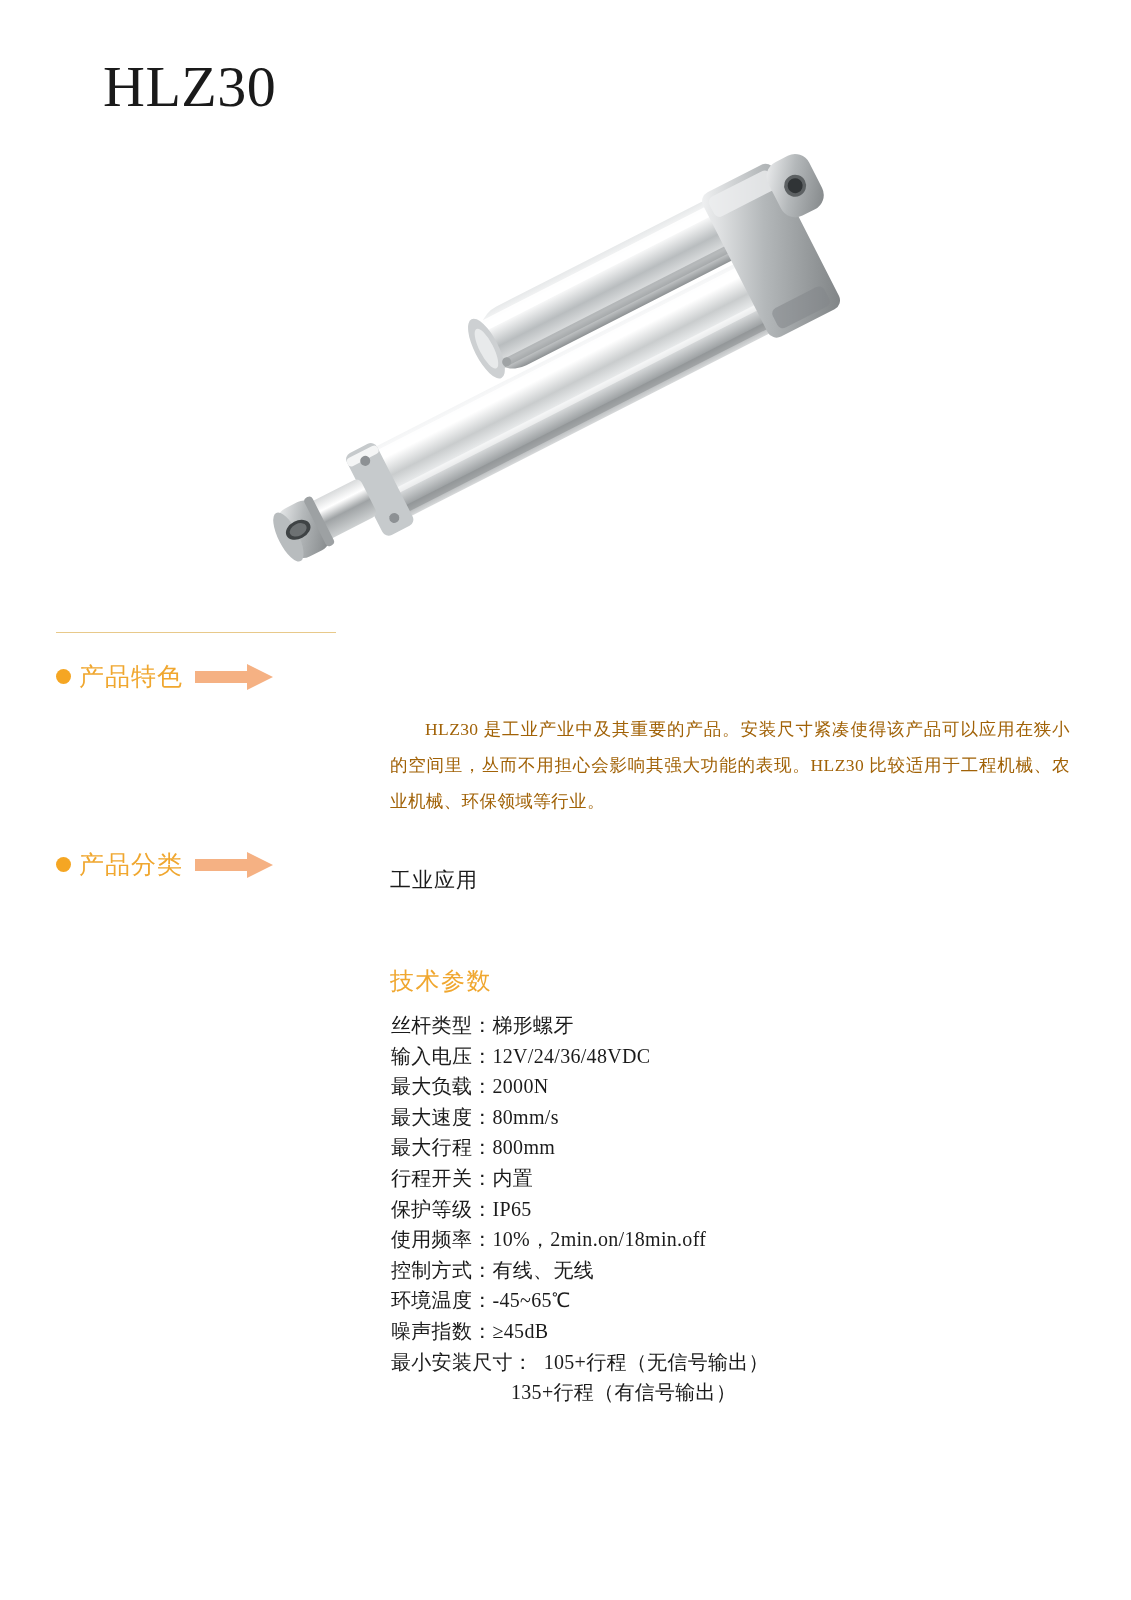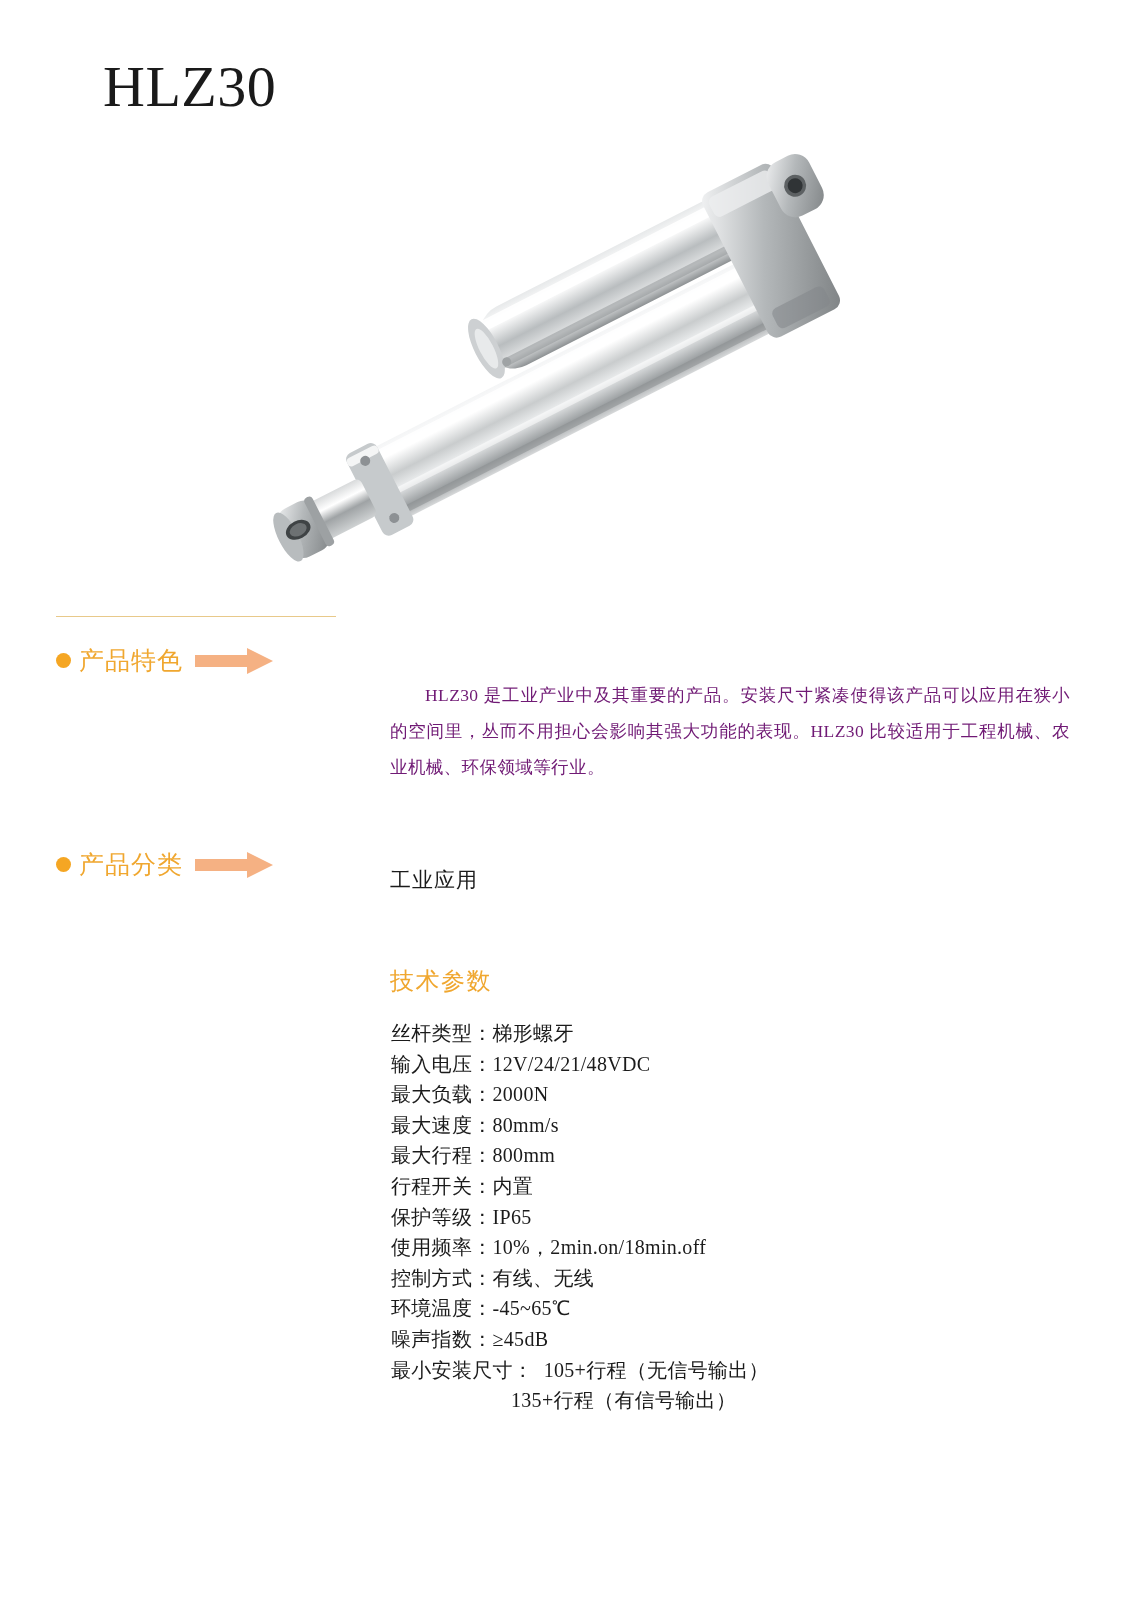"产品特色" div.section-label { top: 644px -> 660px }
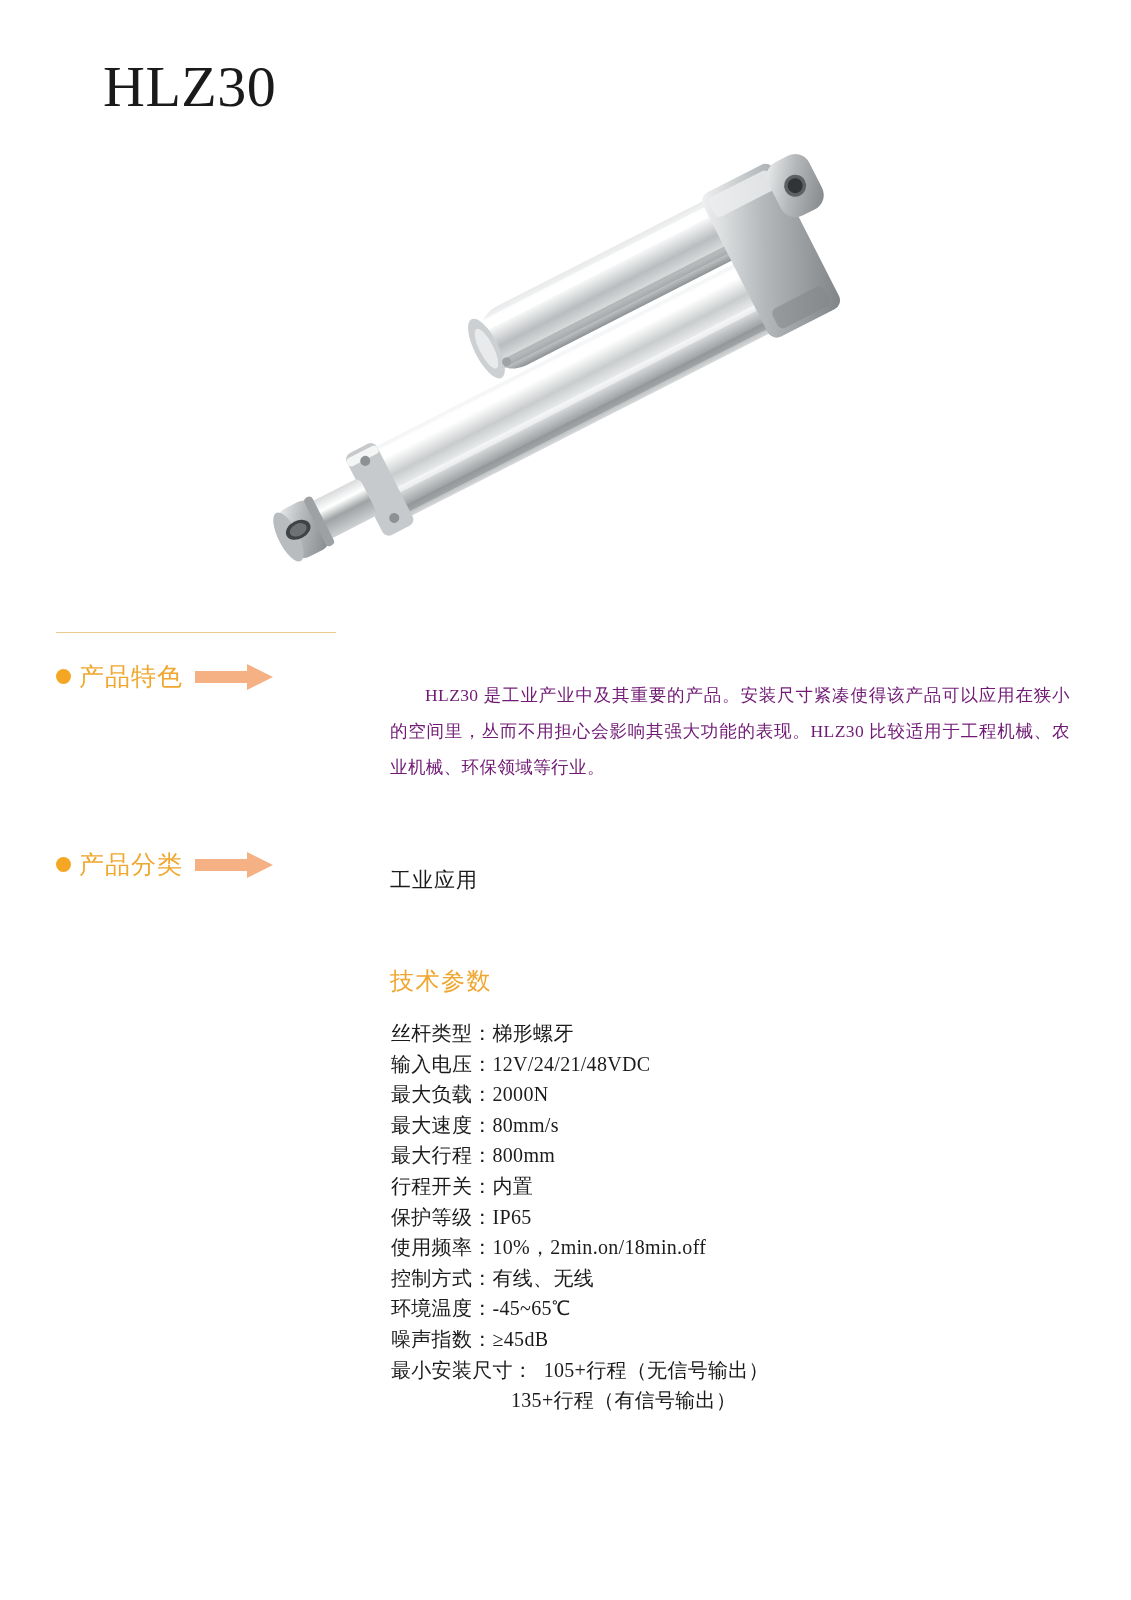"HLZ30 是工业产业中及其重要的产品。安装尺寸紧凑使得该产品可以应用在狭小的空间里，丛而不用担心会影响其强大功能的表现。HLZ30" .feature-paragraph { color: #701a75 -> #a16207; top: 678px -> 712px }
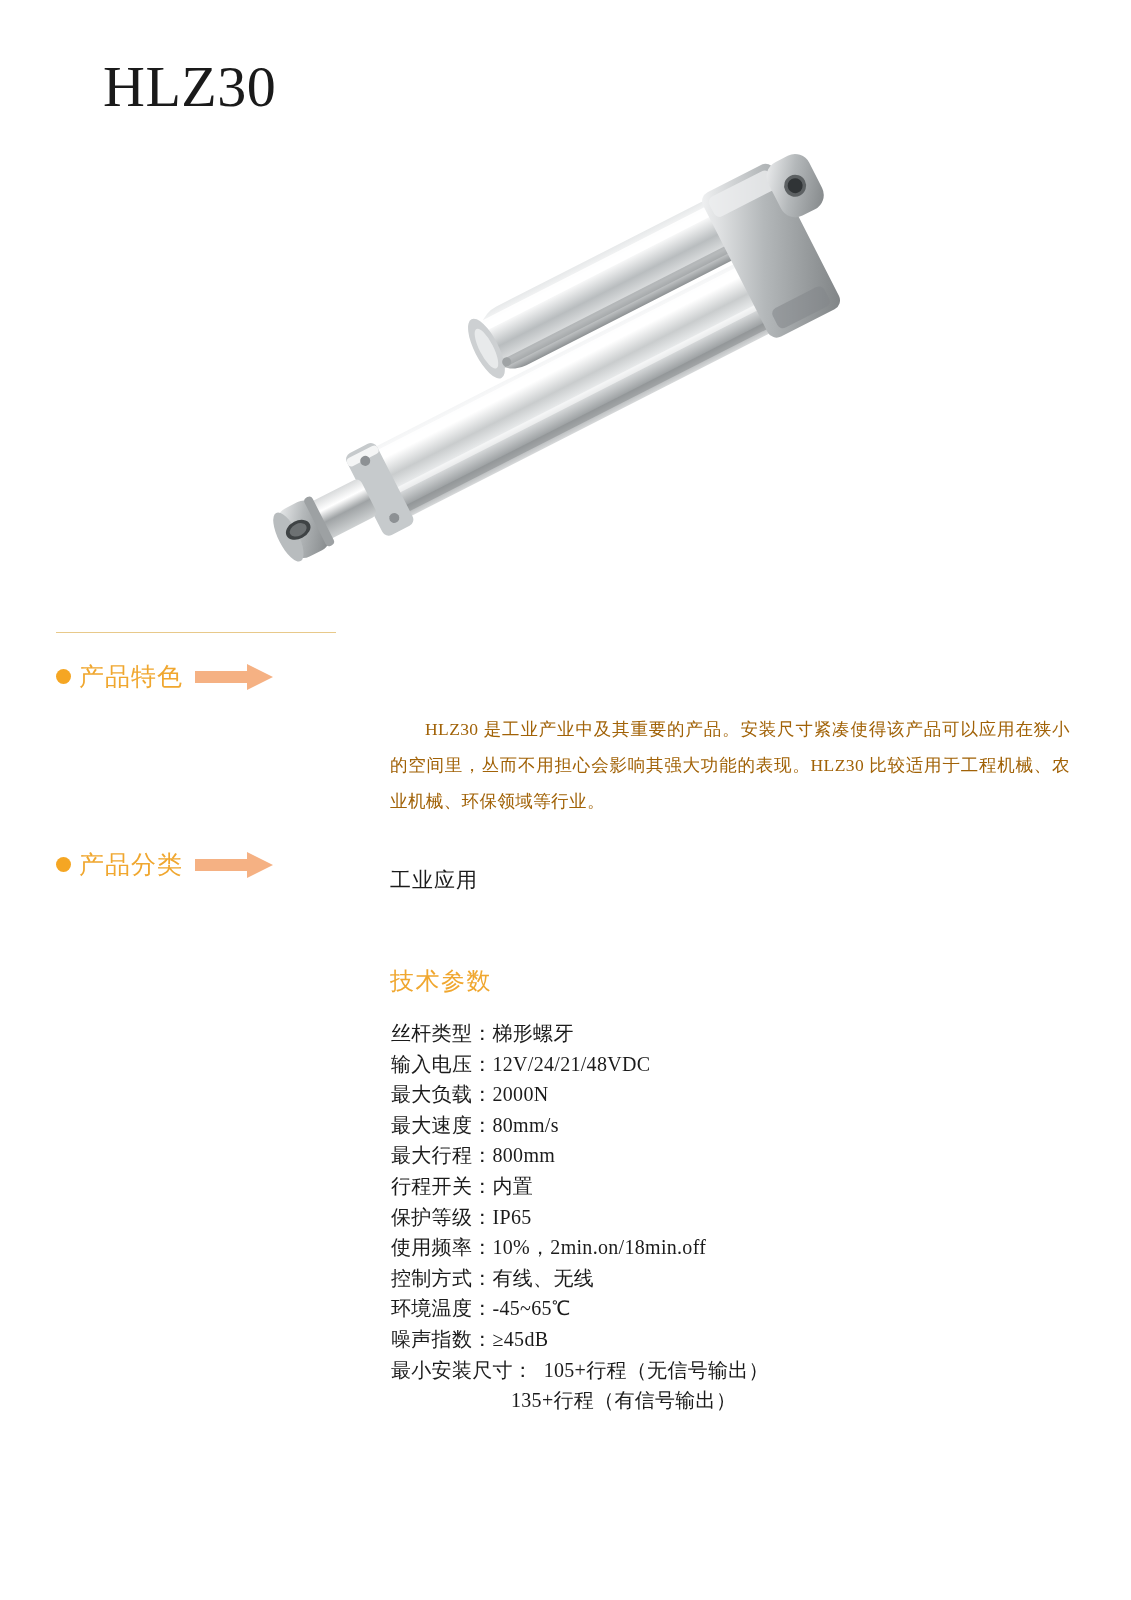"丝杆类型：梯形螺牙" .spec-list { margin-top: 8px -> none }
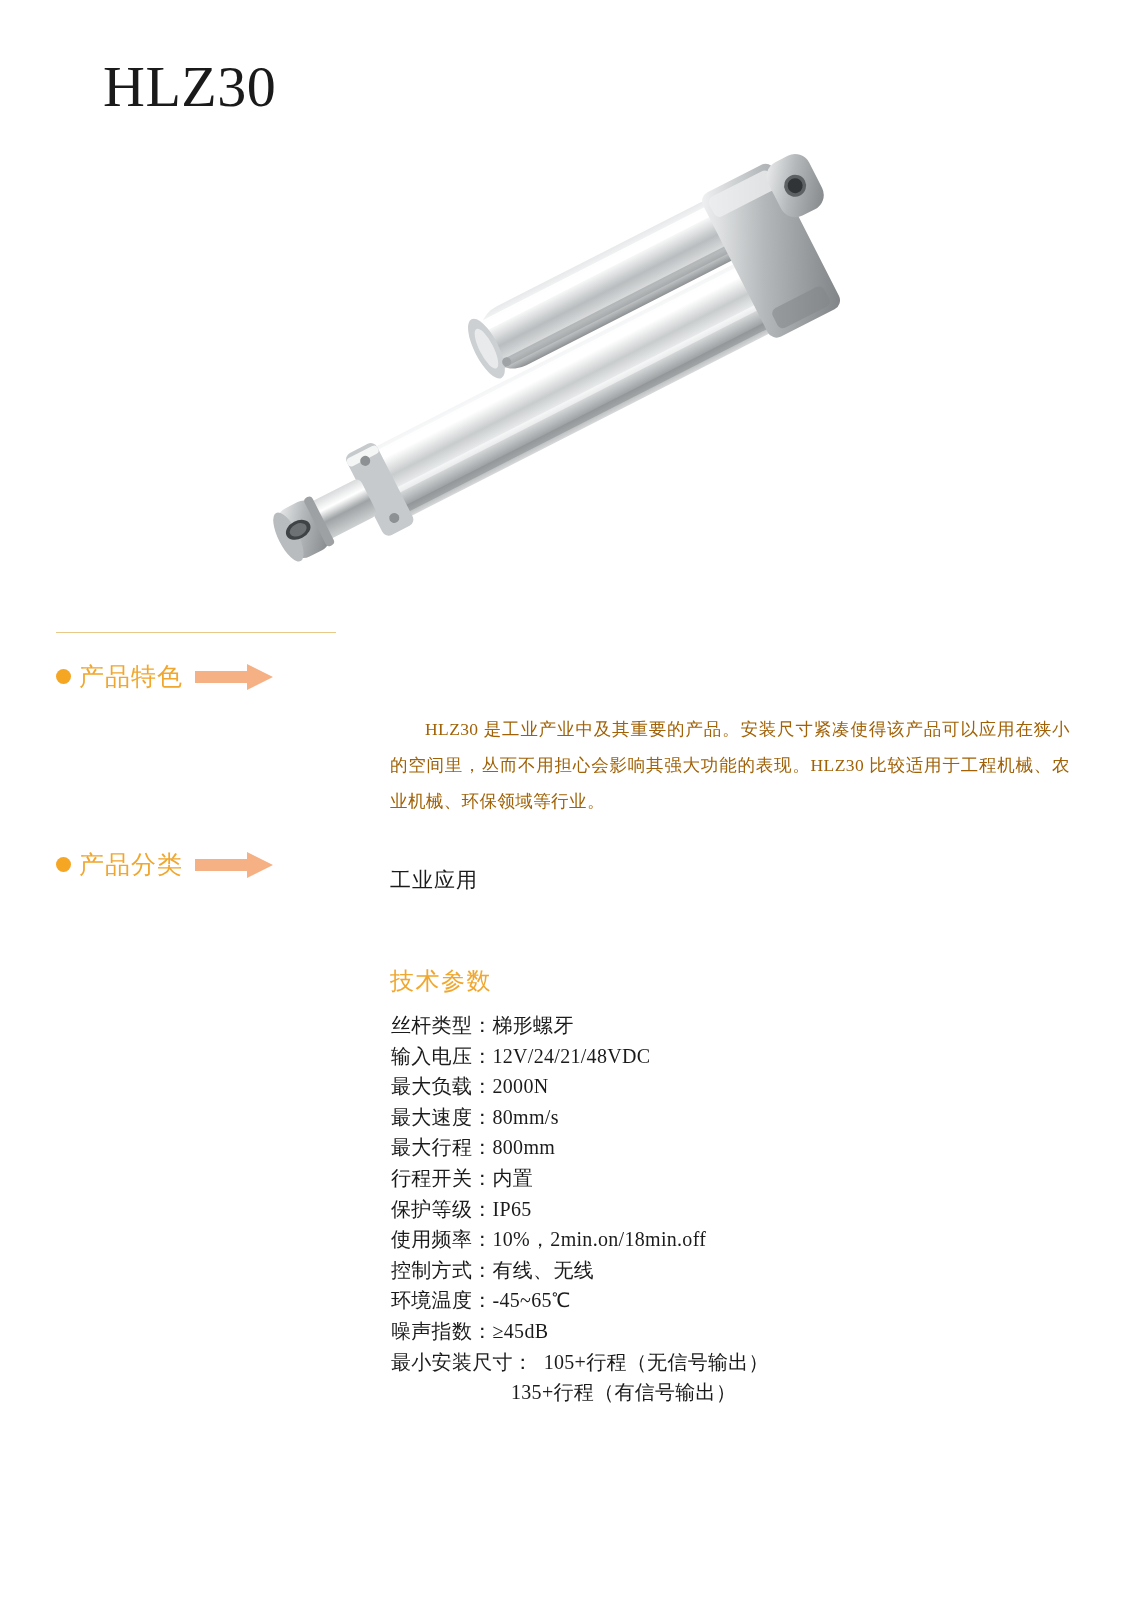"输入电压：12V/24/21/48VDC" div.spec-item { text: 12V/24/21/48VDC -> 12V/24/36/48VDC }
